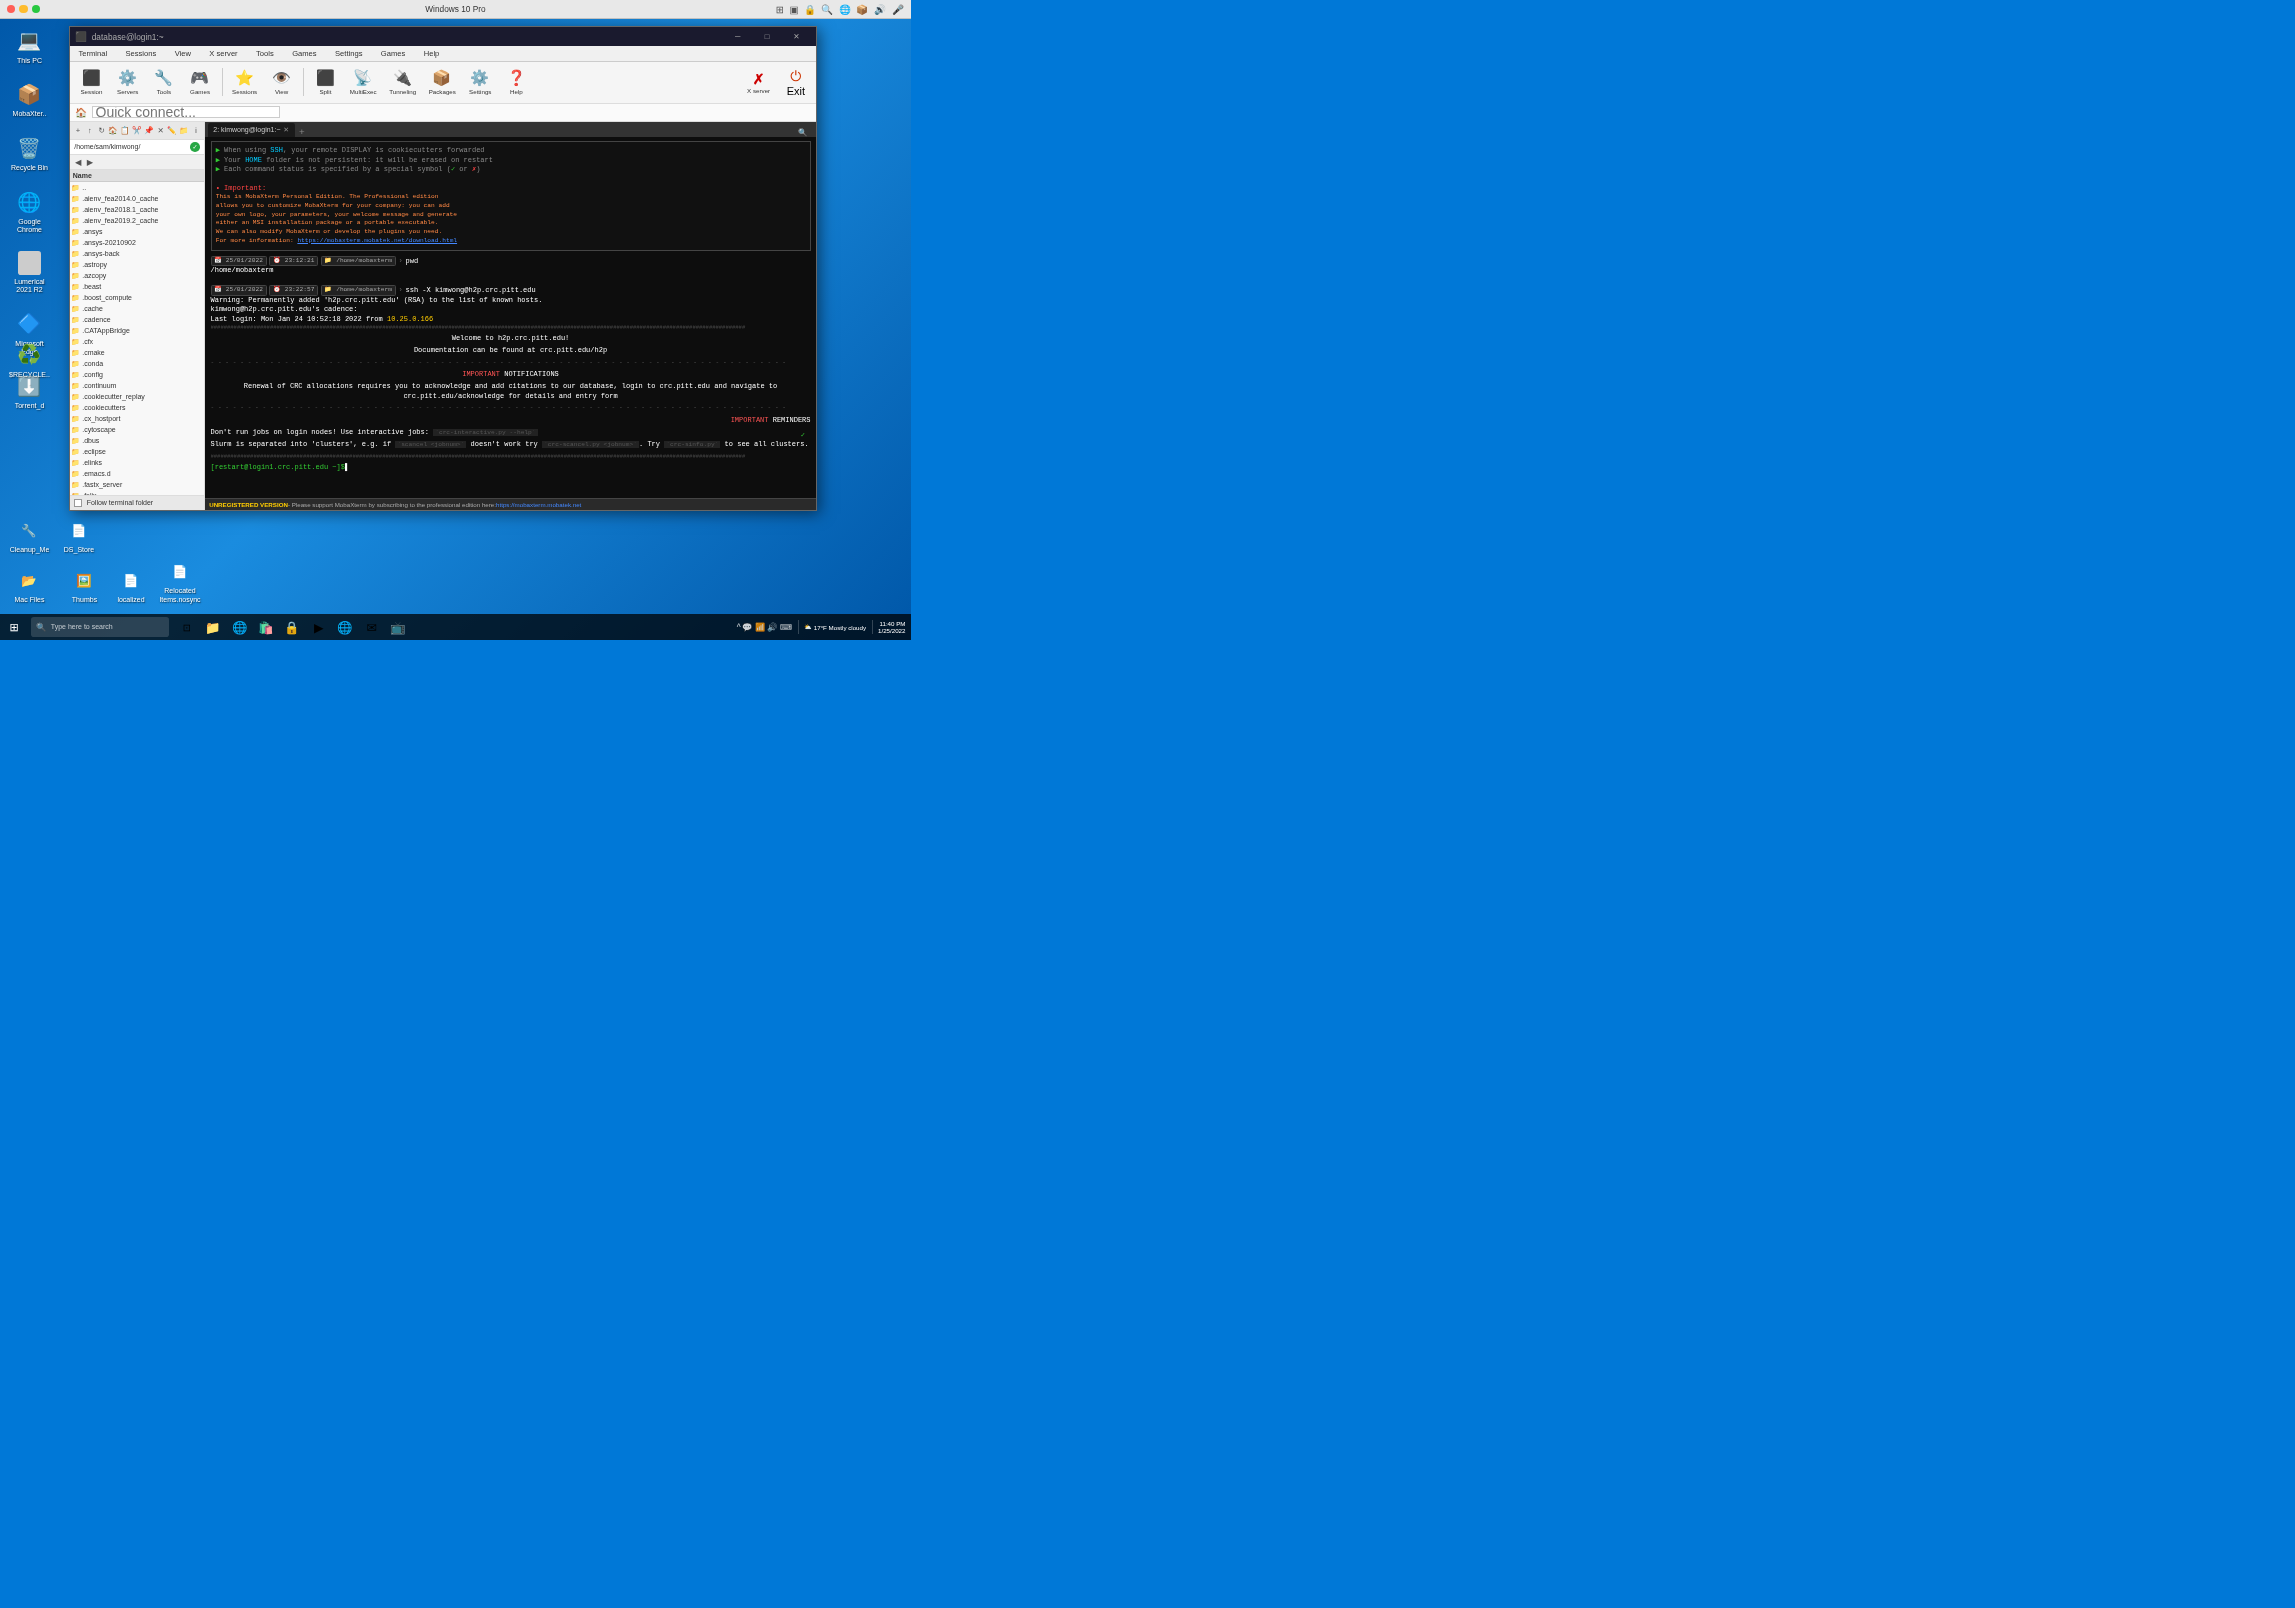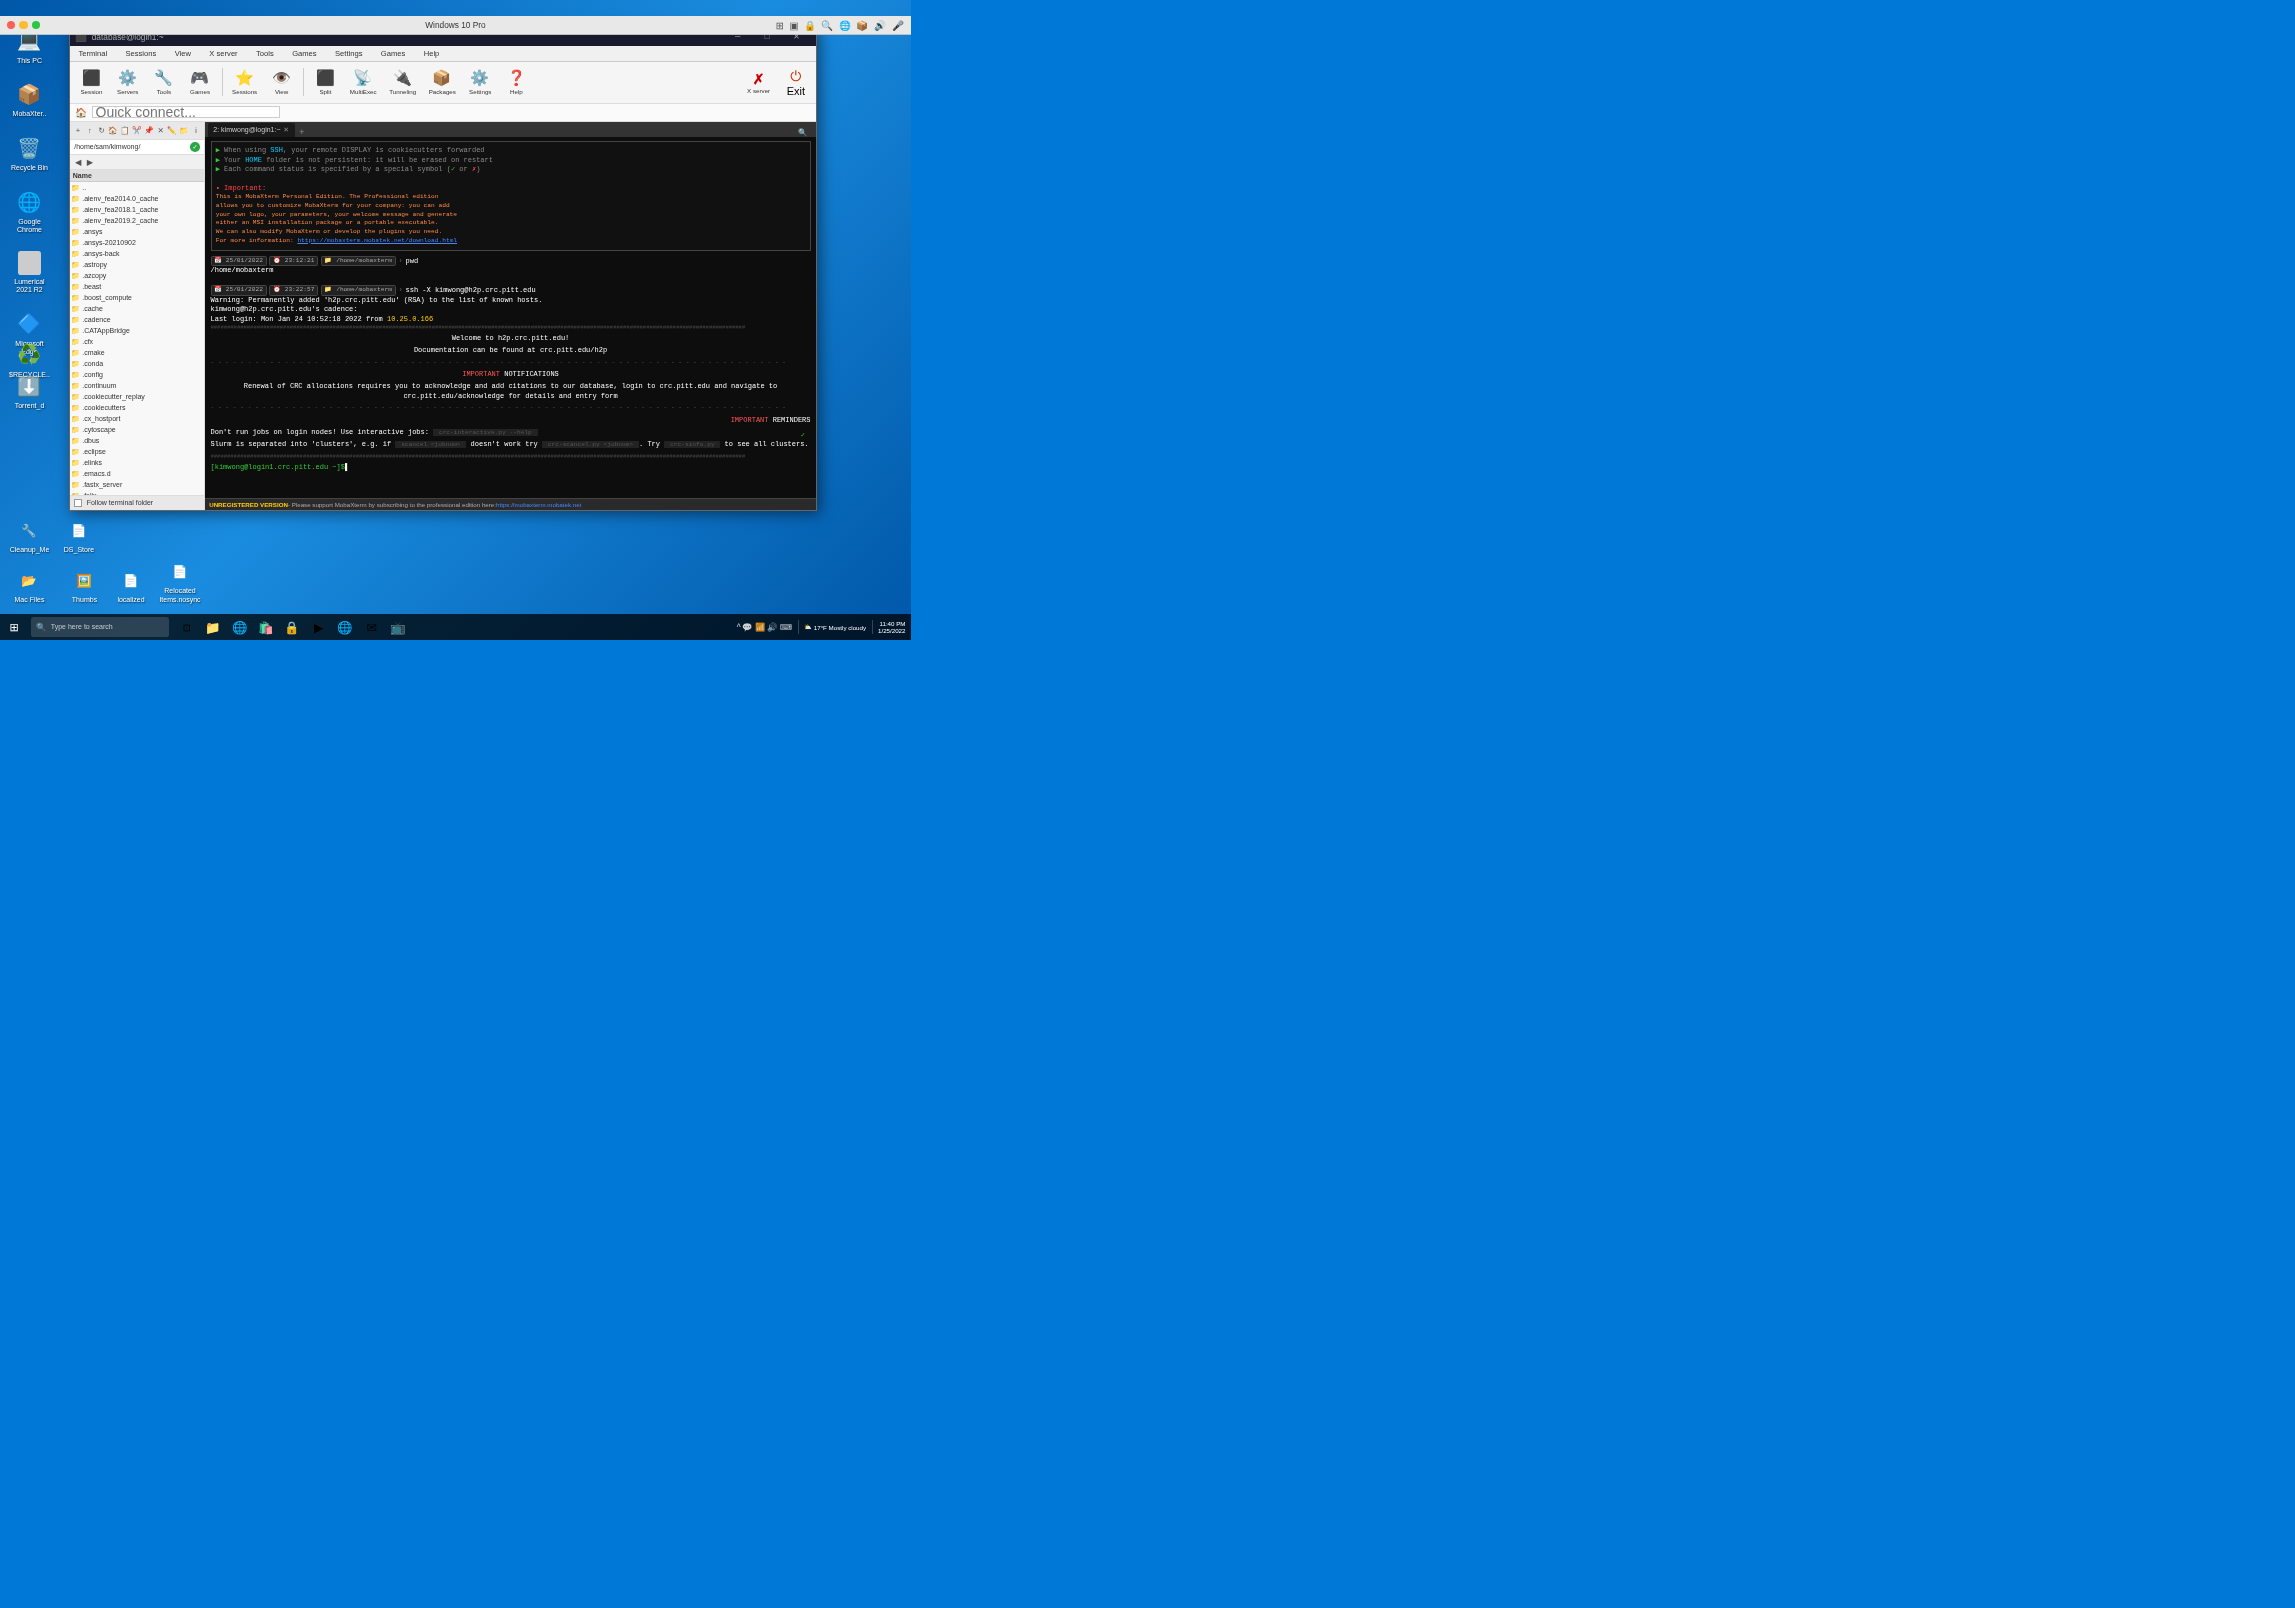"Windows 10 Pro" .mac-titlebar { top: 16px -> 0 }
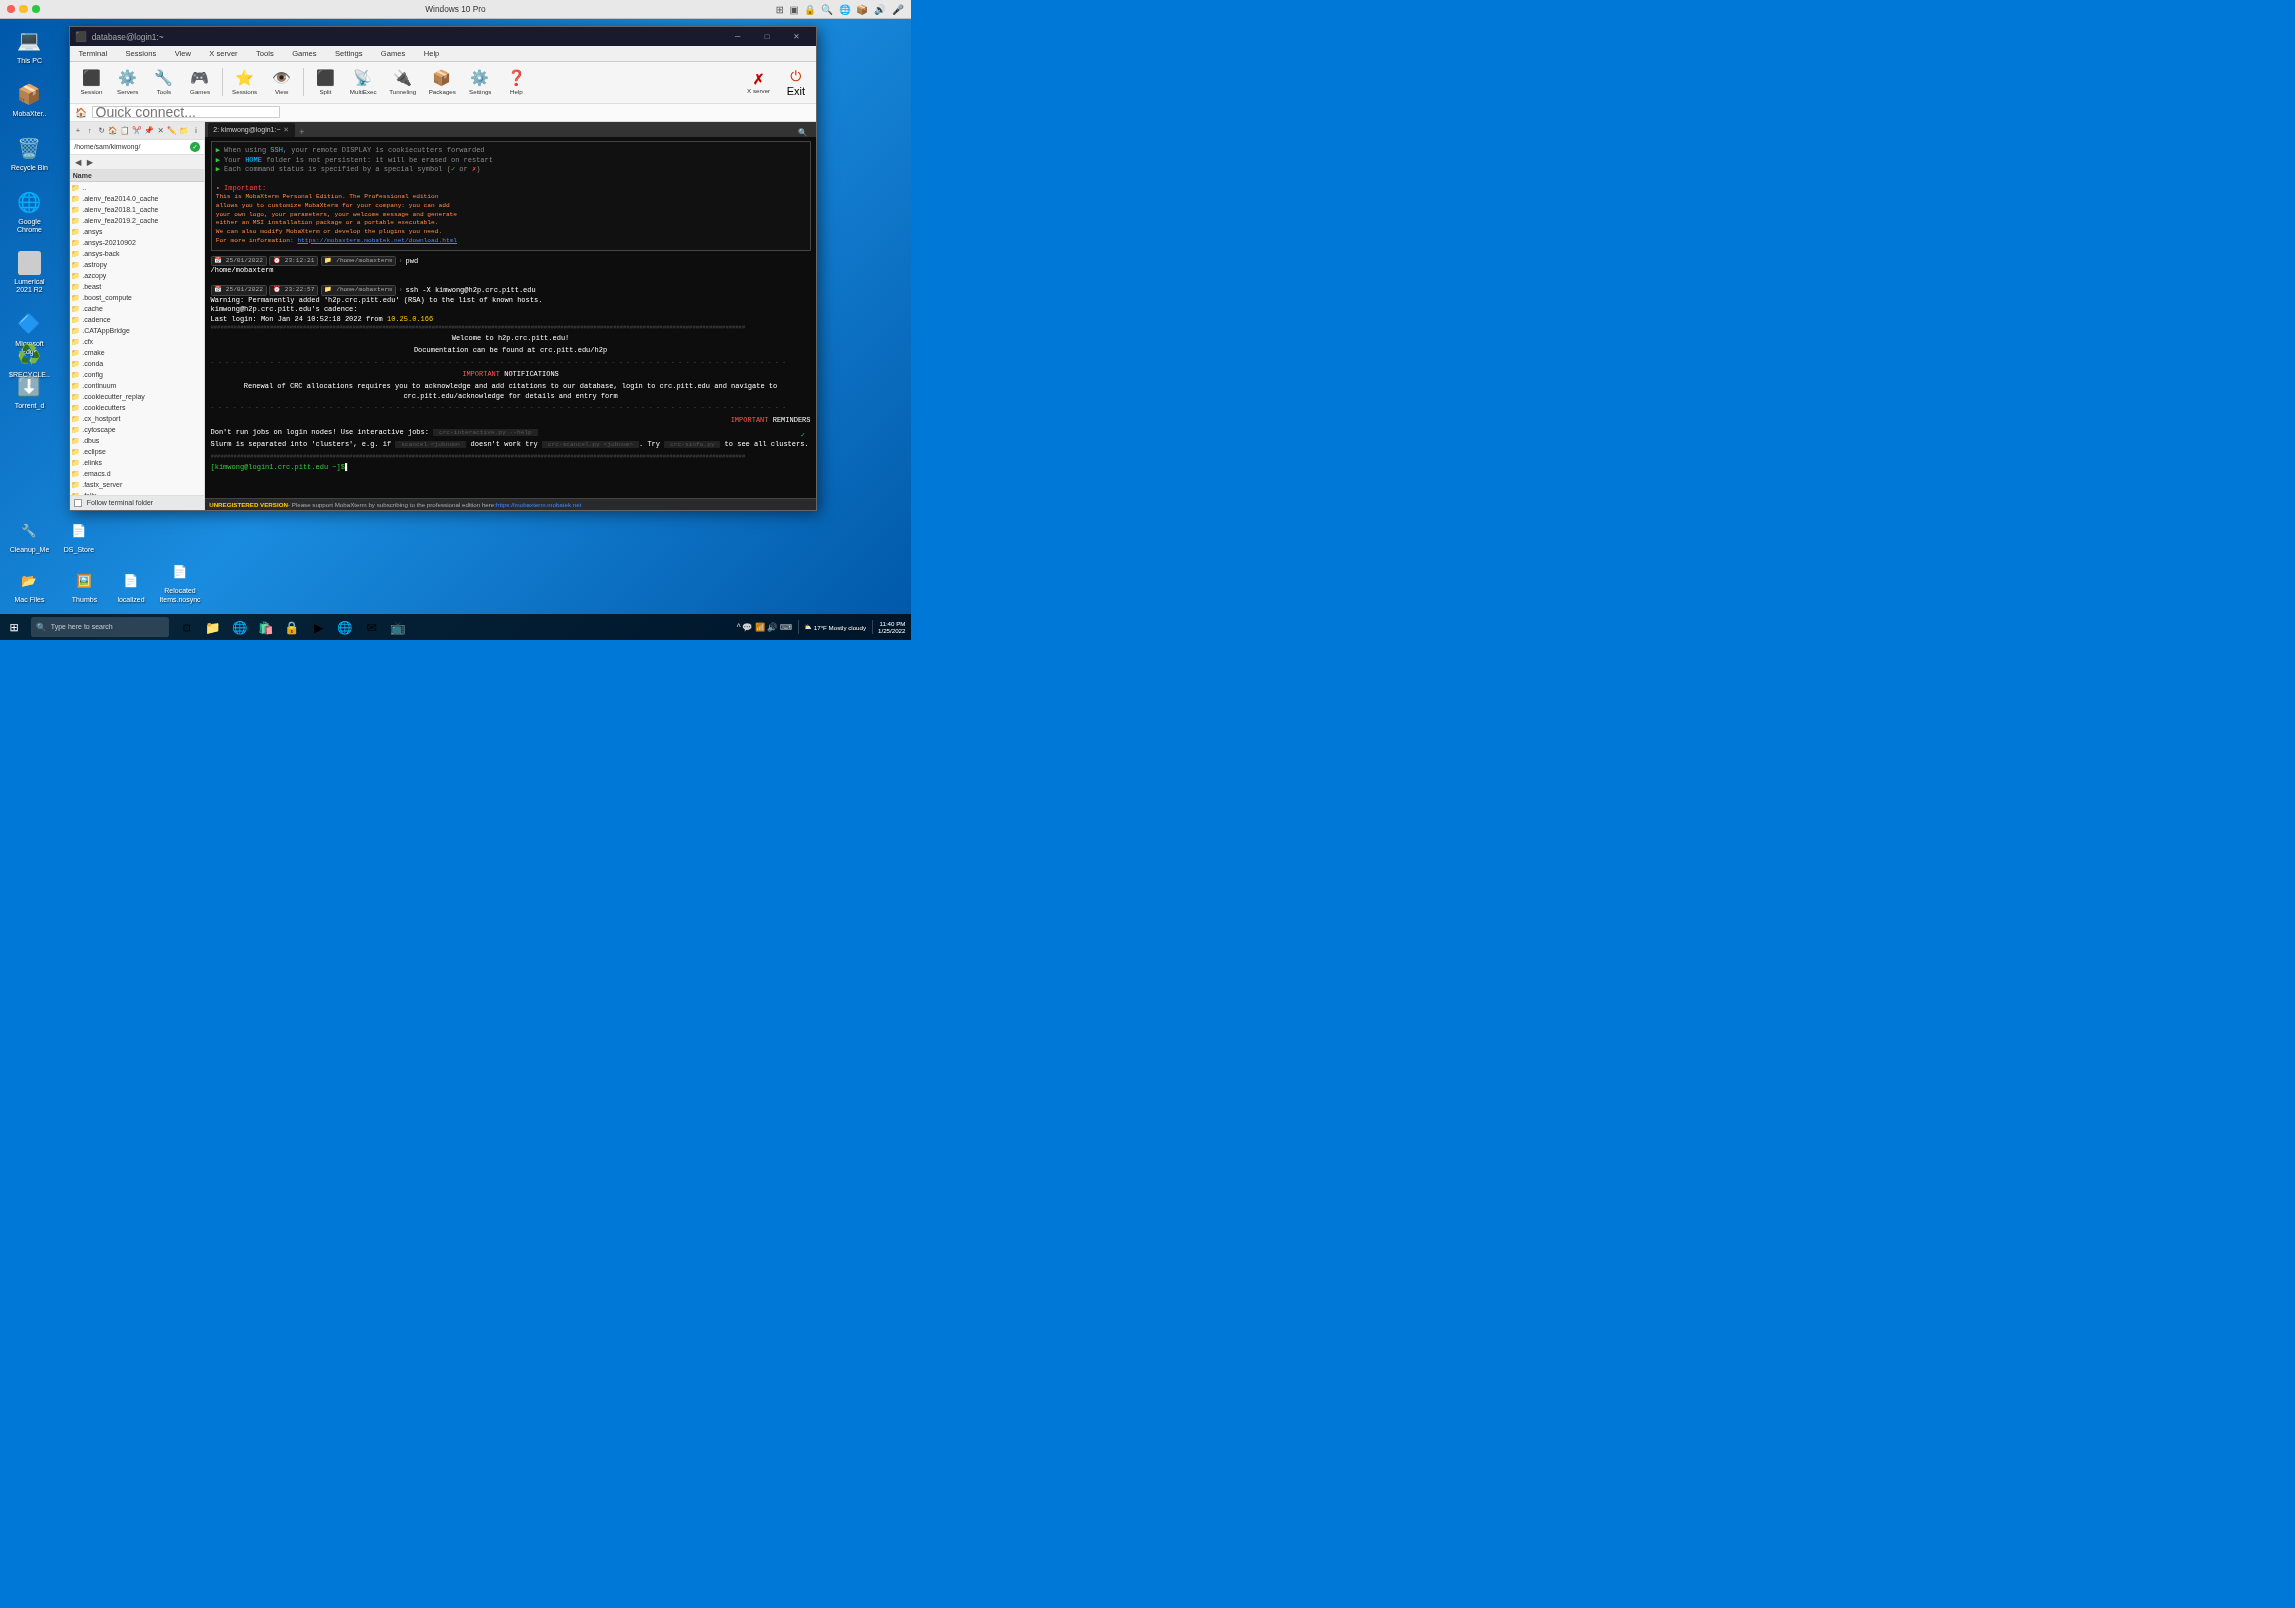"[kimwong@login1.crc.pitt.edu ~]$" span.t-green { text: kimwong@login1.crc.pitt.edu -> restart@login1.crc.pitt.edu }
